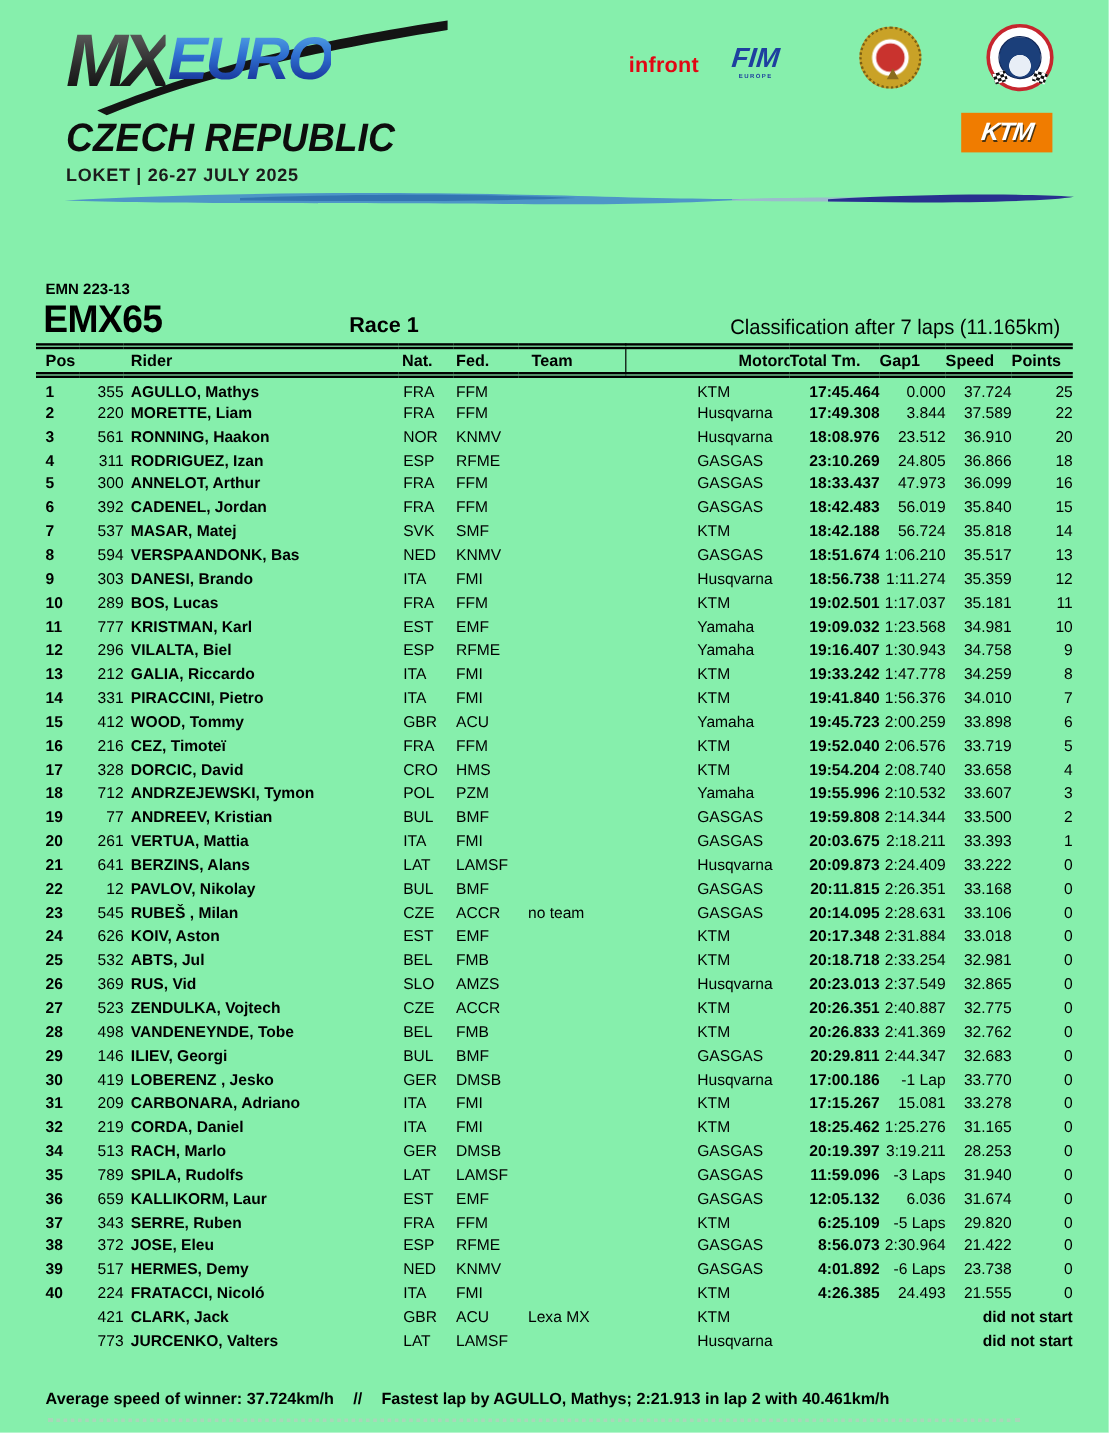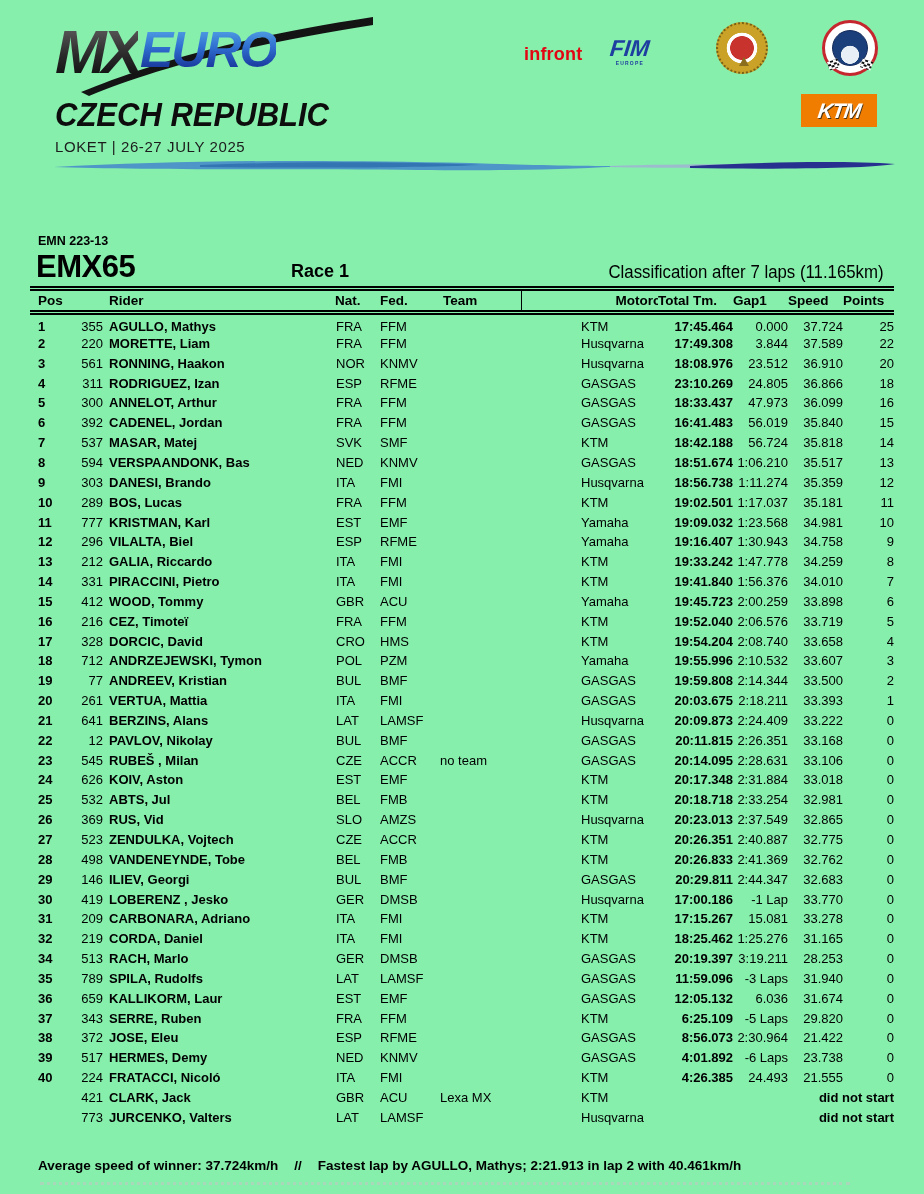"LOKET | 26-27 JULY 2025" .loket { font-weight: normal -> bold }
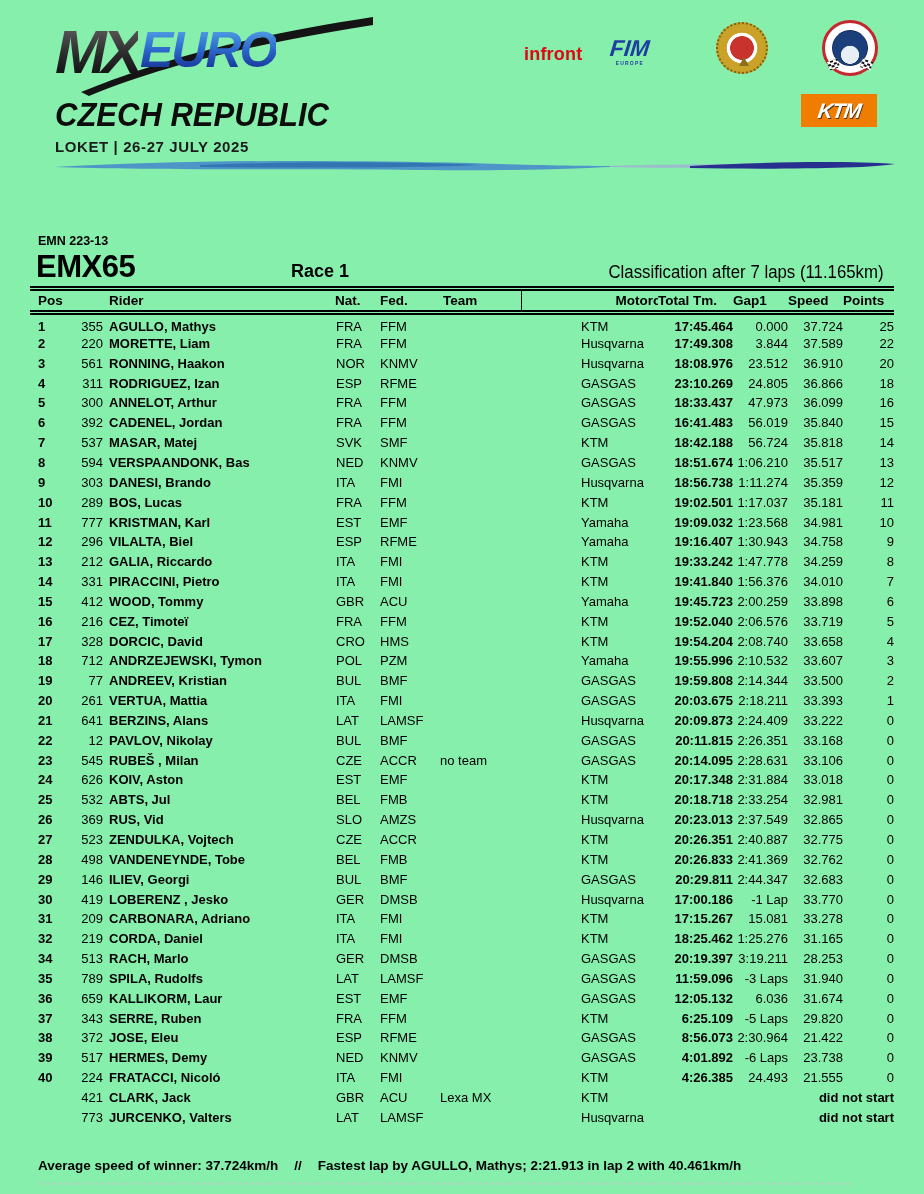"16:41.483" td.c-total { text: 16:41.483 -> 18:42.483 }
